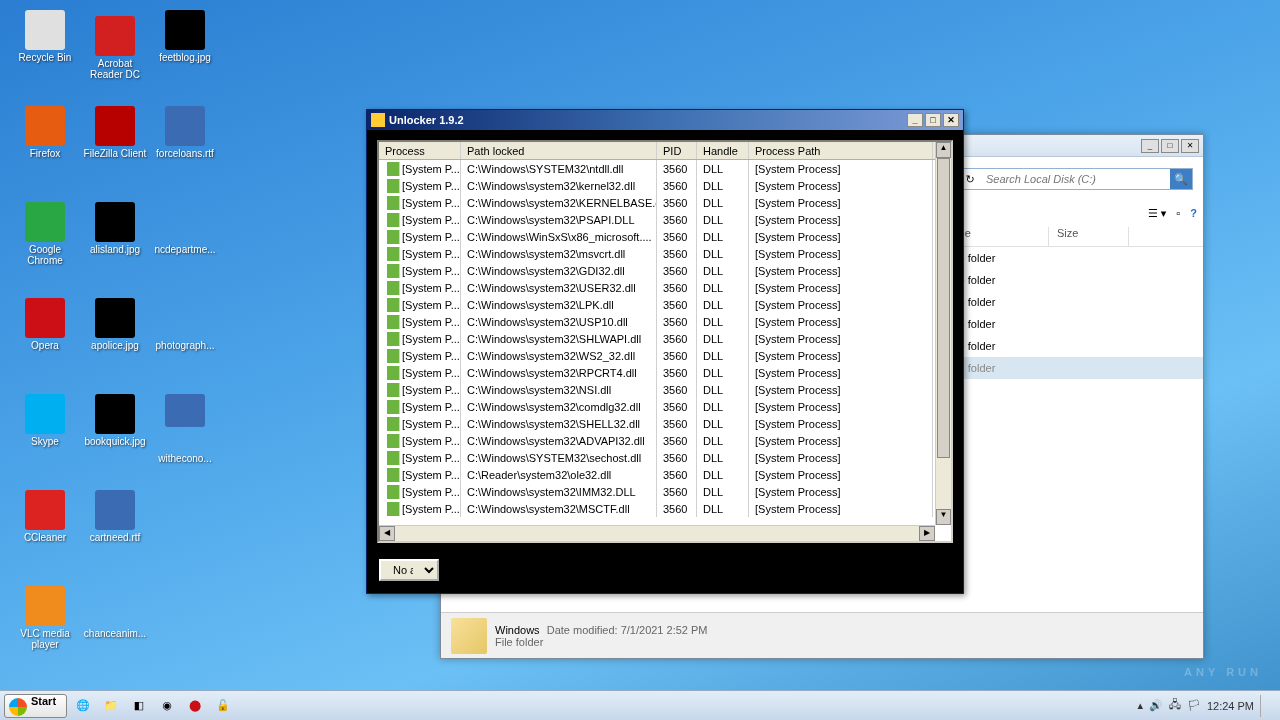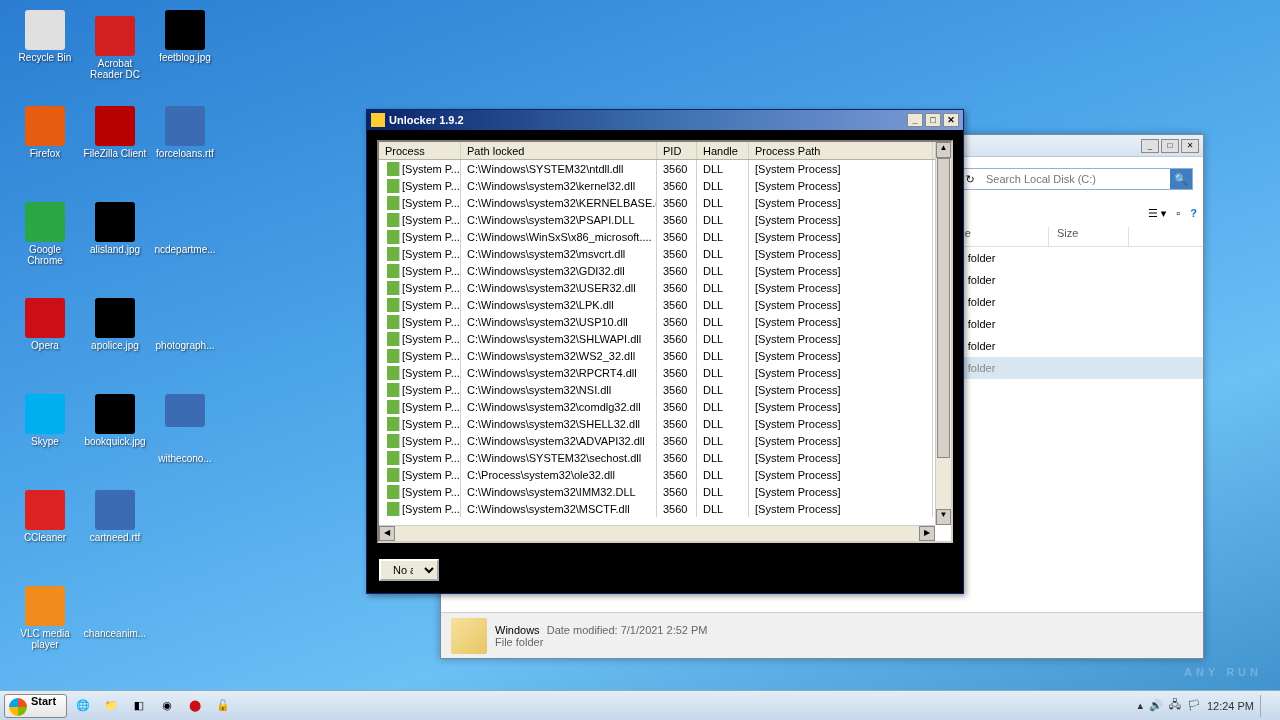"Search Local Disk (C:)" .explorer .search input { font-style: none -> italic }
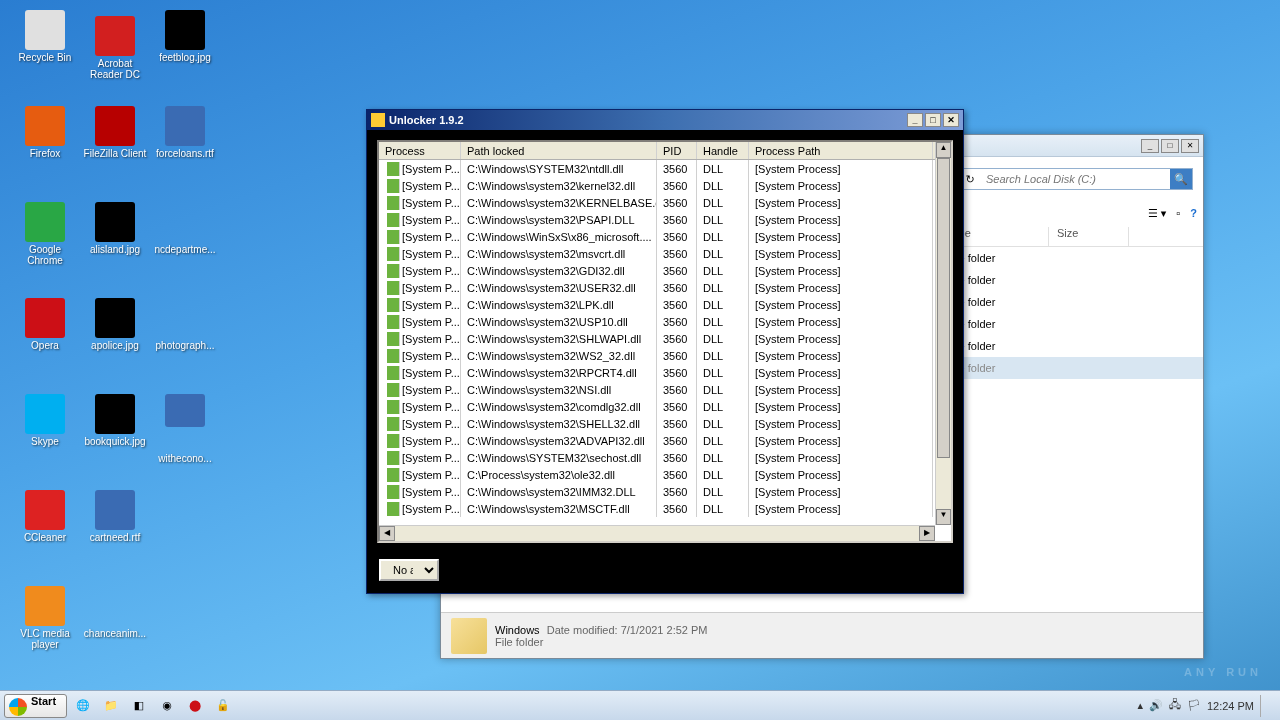"C:\Process\system32\ole32.dll" span.c-path { text: Process -> Reader }
